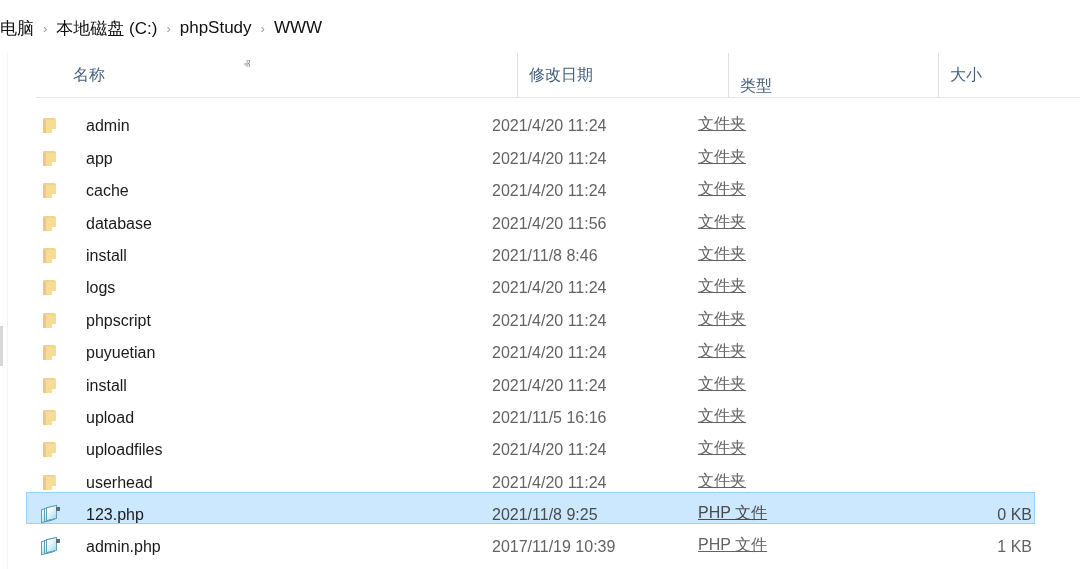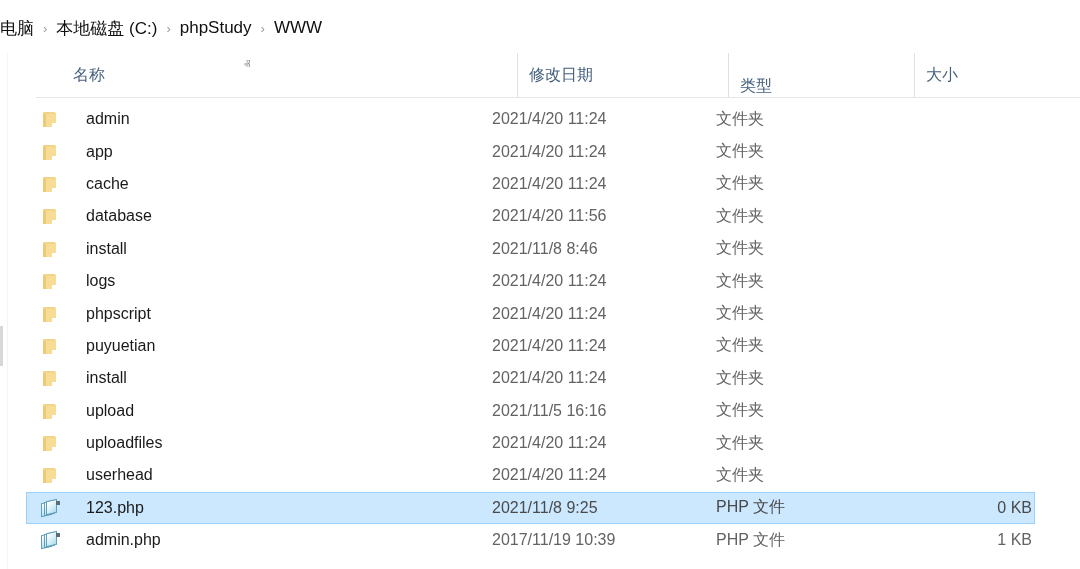"大小" .col-size { left: 878px -> 902px }
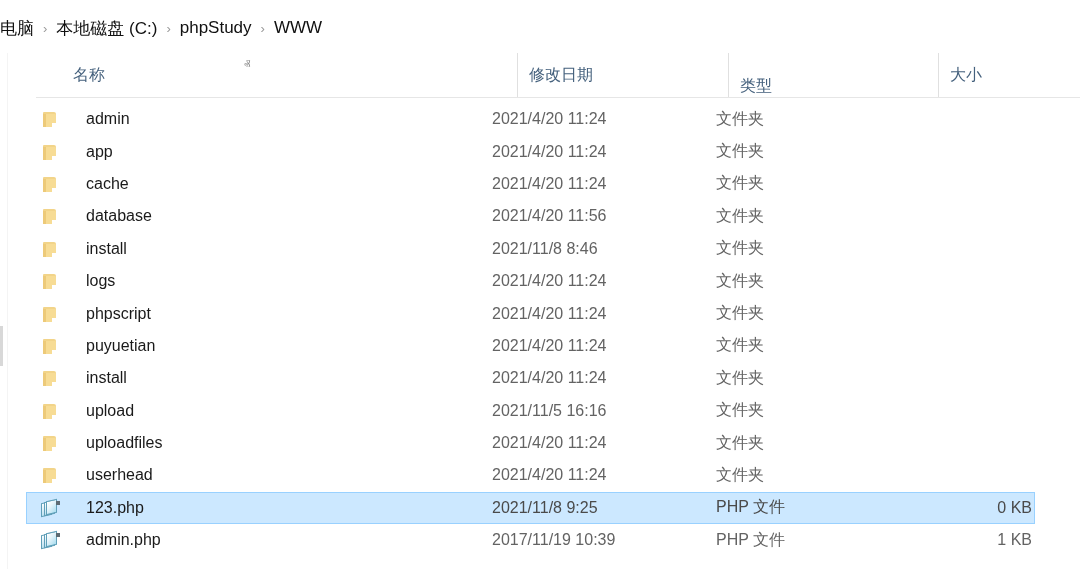"admin" .cell { align-items: center -> flex-end }
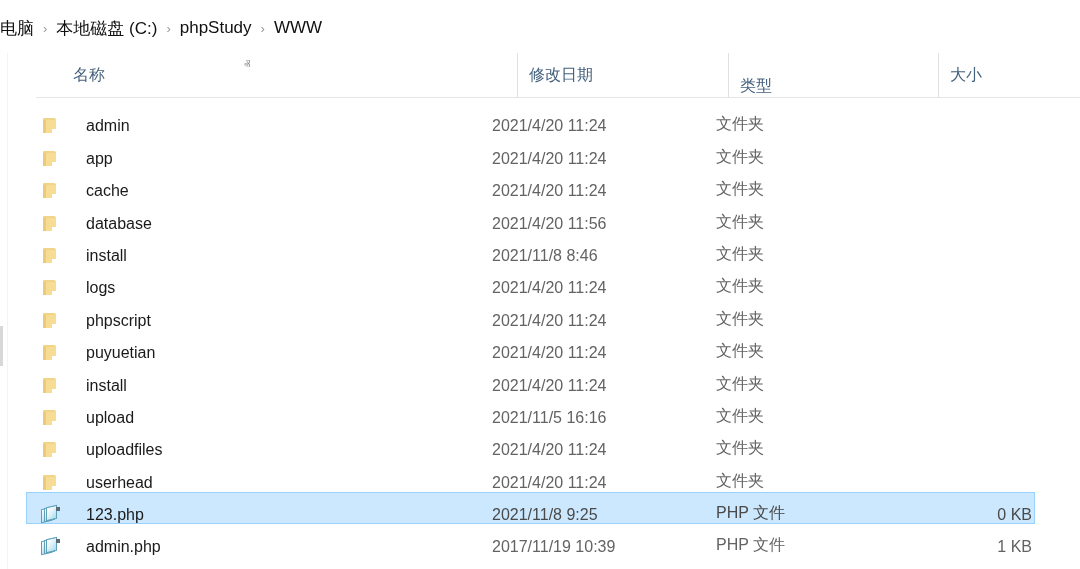"文件夹" .cell-type { left: 716px -> 698px; text-decoration: none -> underline }
